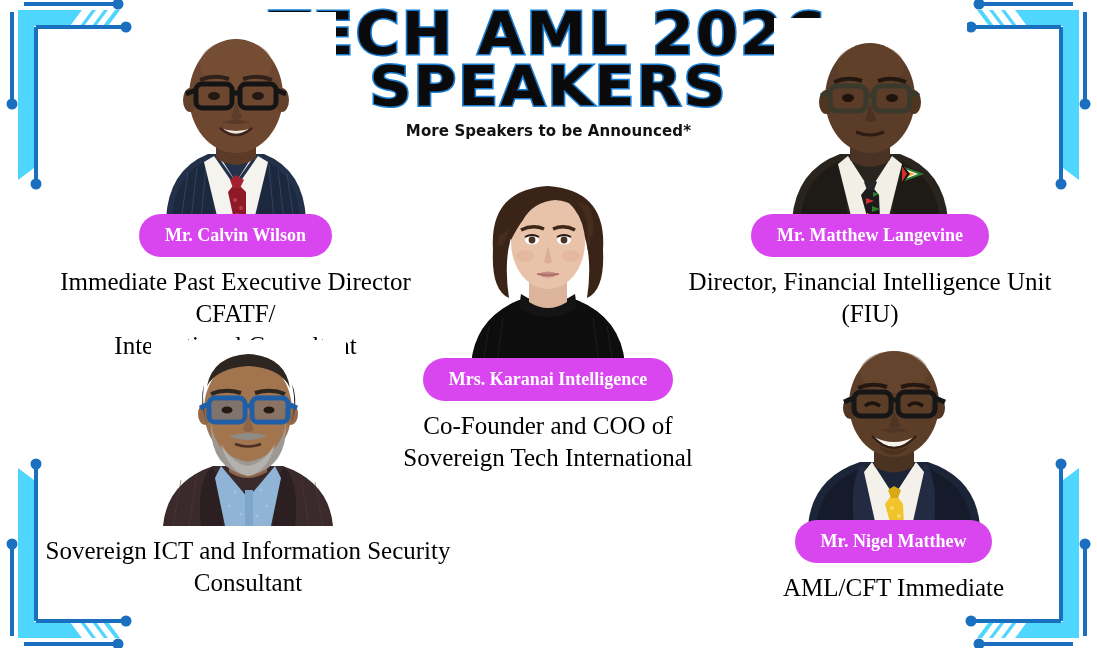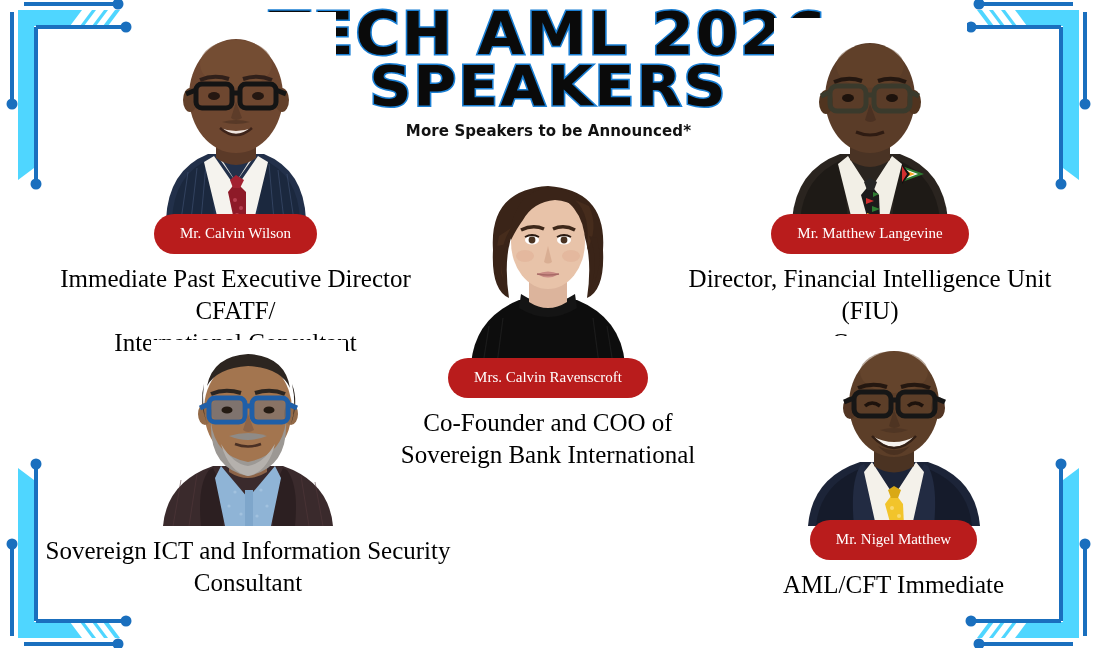"Mr. Calvin Wilson" .name-badge { background: #b91c1c -> #d946ef; font-size: 15px -> 18px; font-weight: normal -> bold }
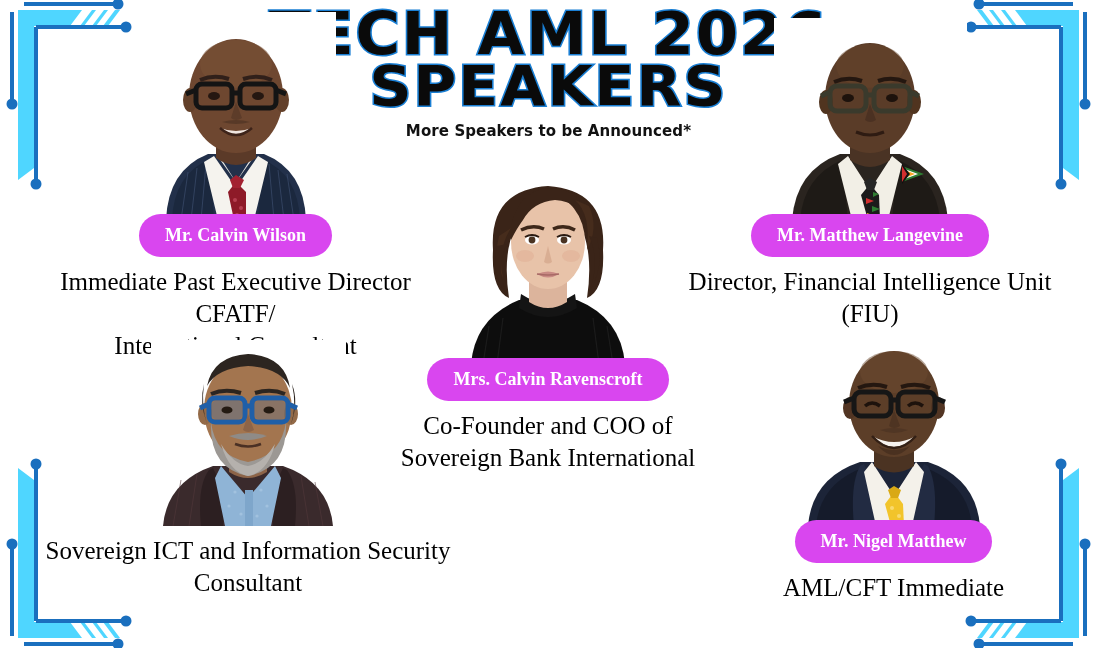"Mrs. Calvin Ravenscroft" span.name-badge { text: Calvin Ravenscroft -> Karanai Intelligence }
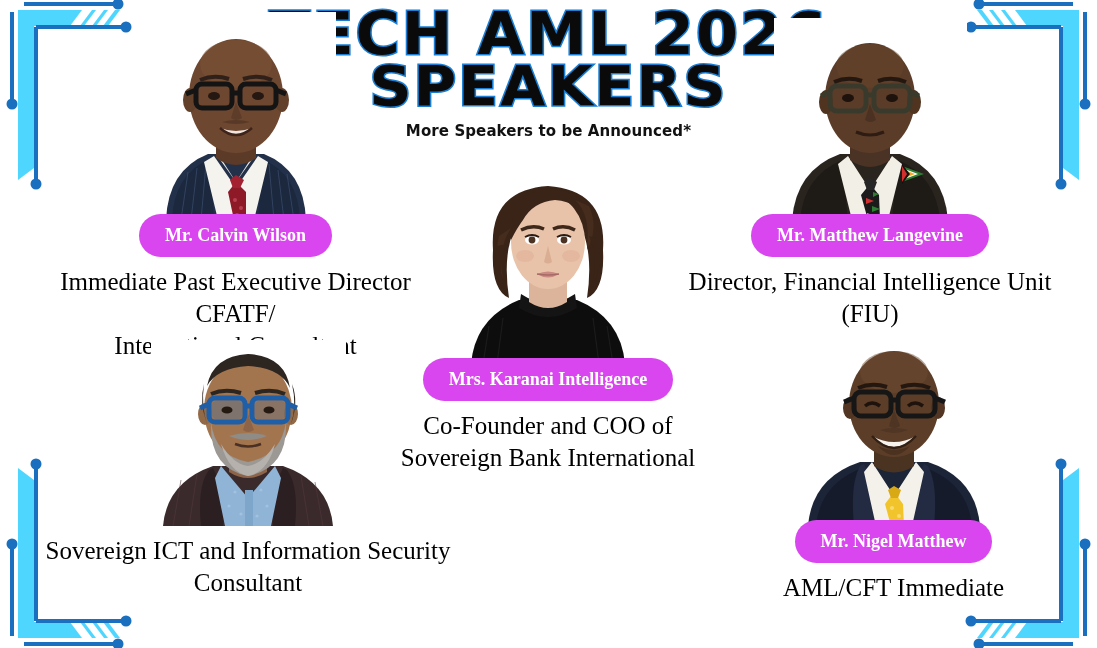"Co-Founder and COO of" div.role { text: Bank -> Tech }
